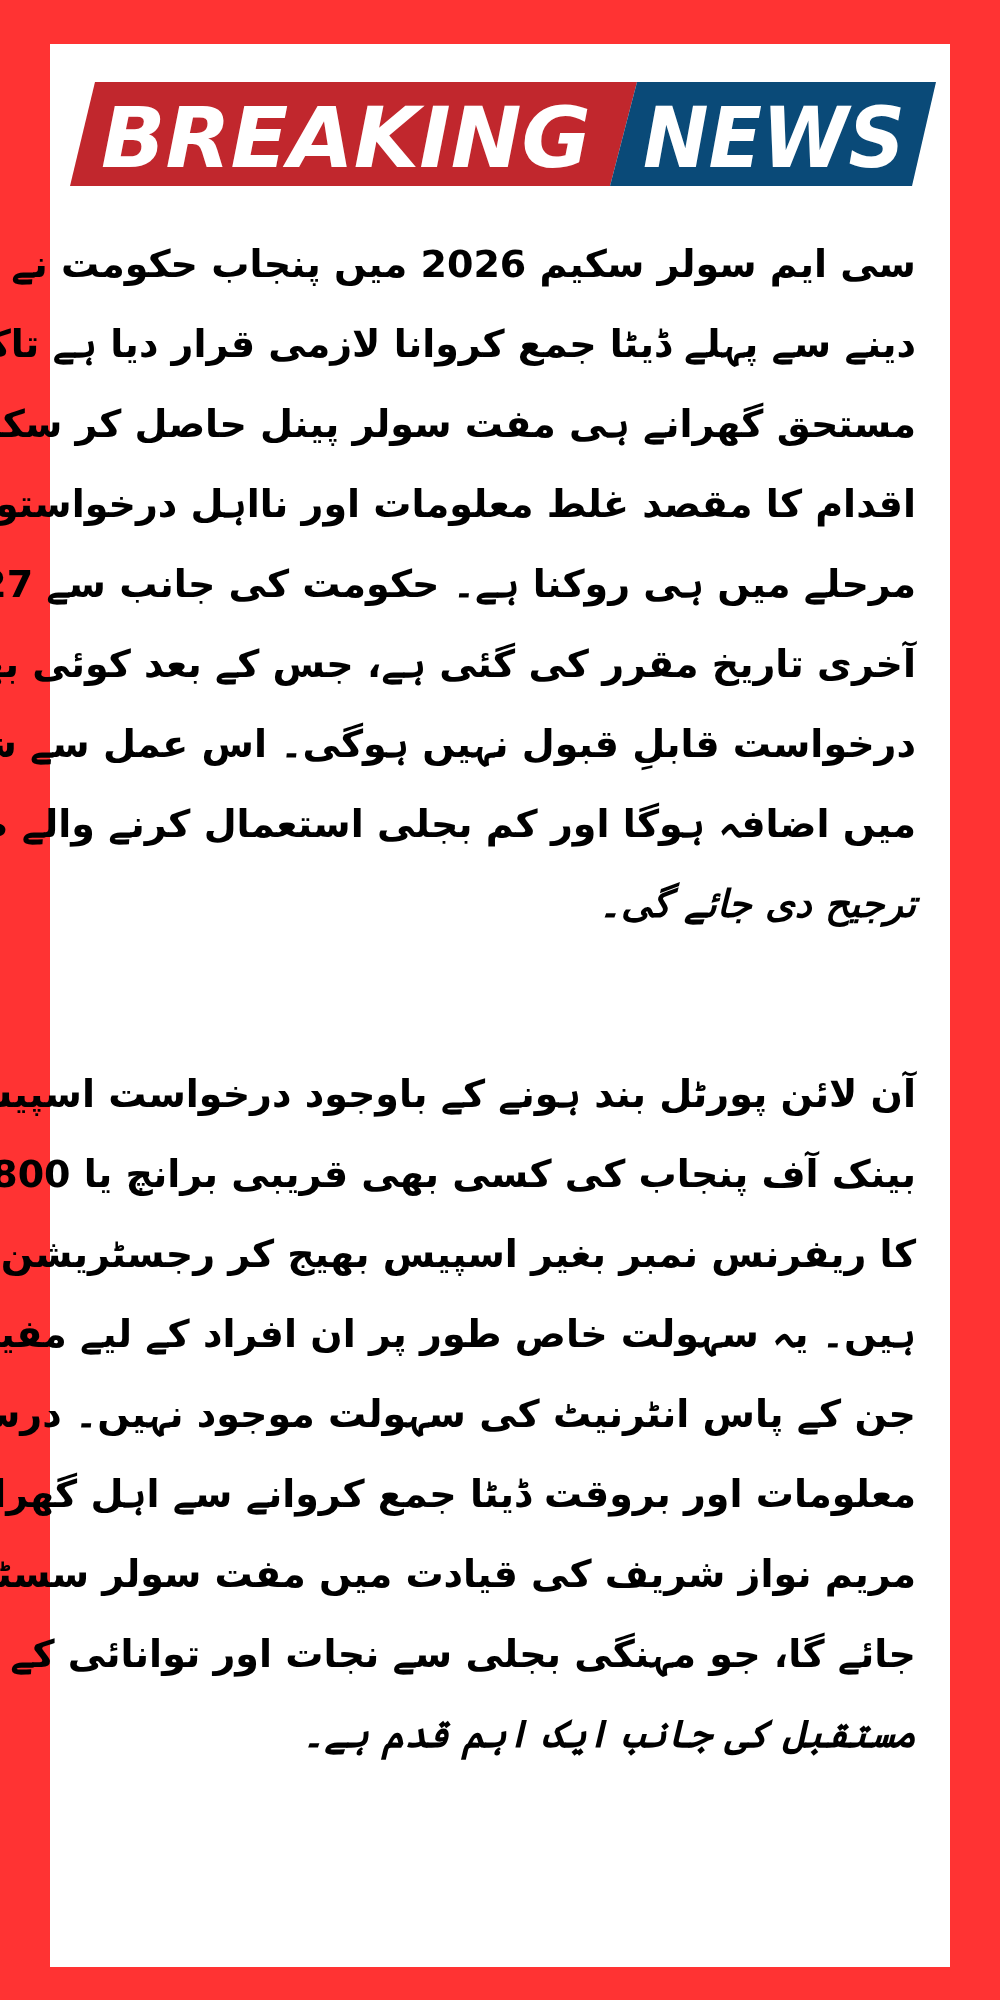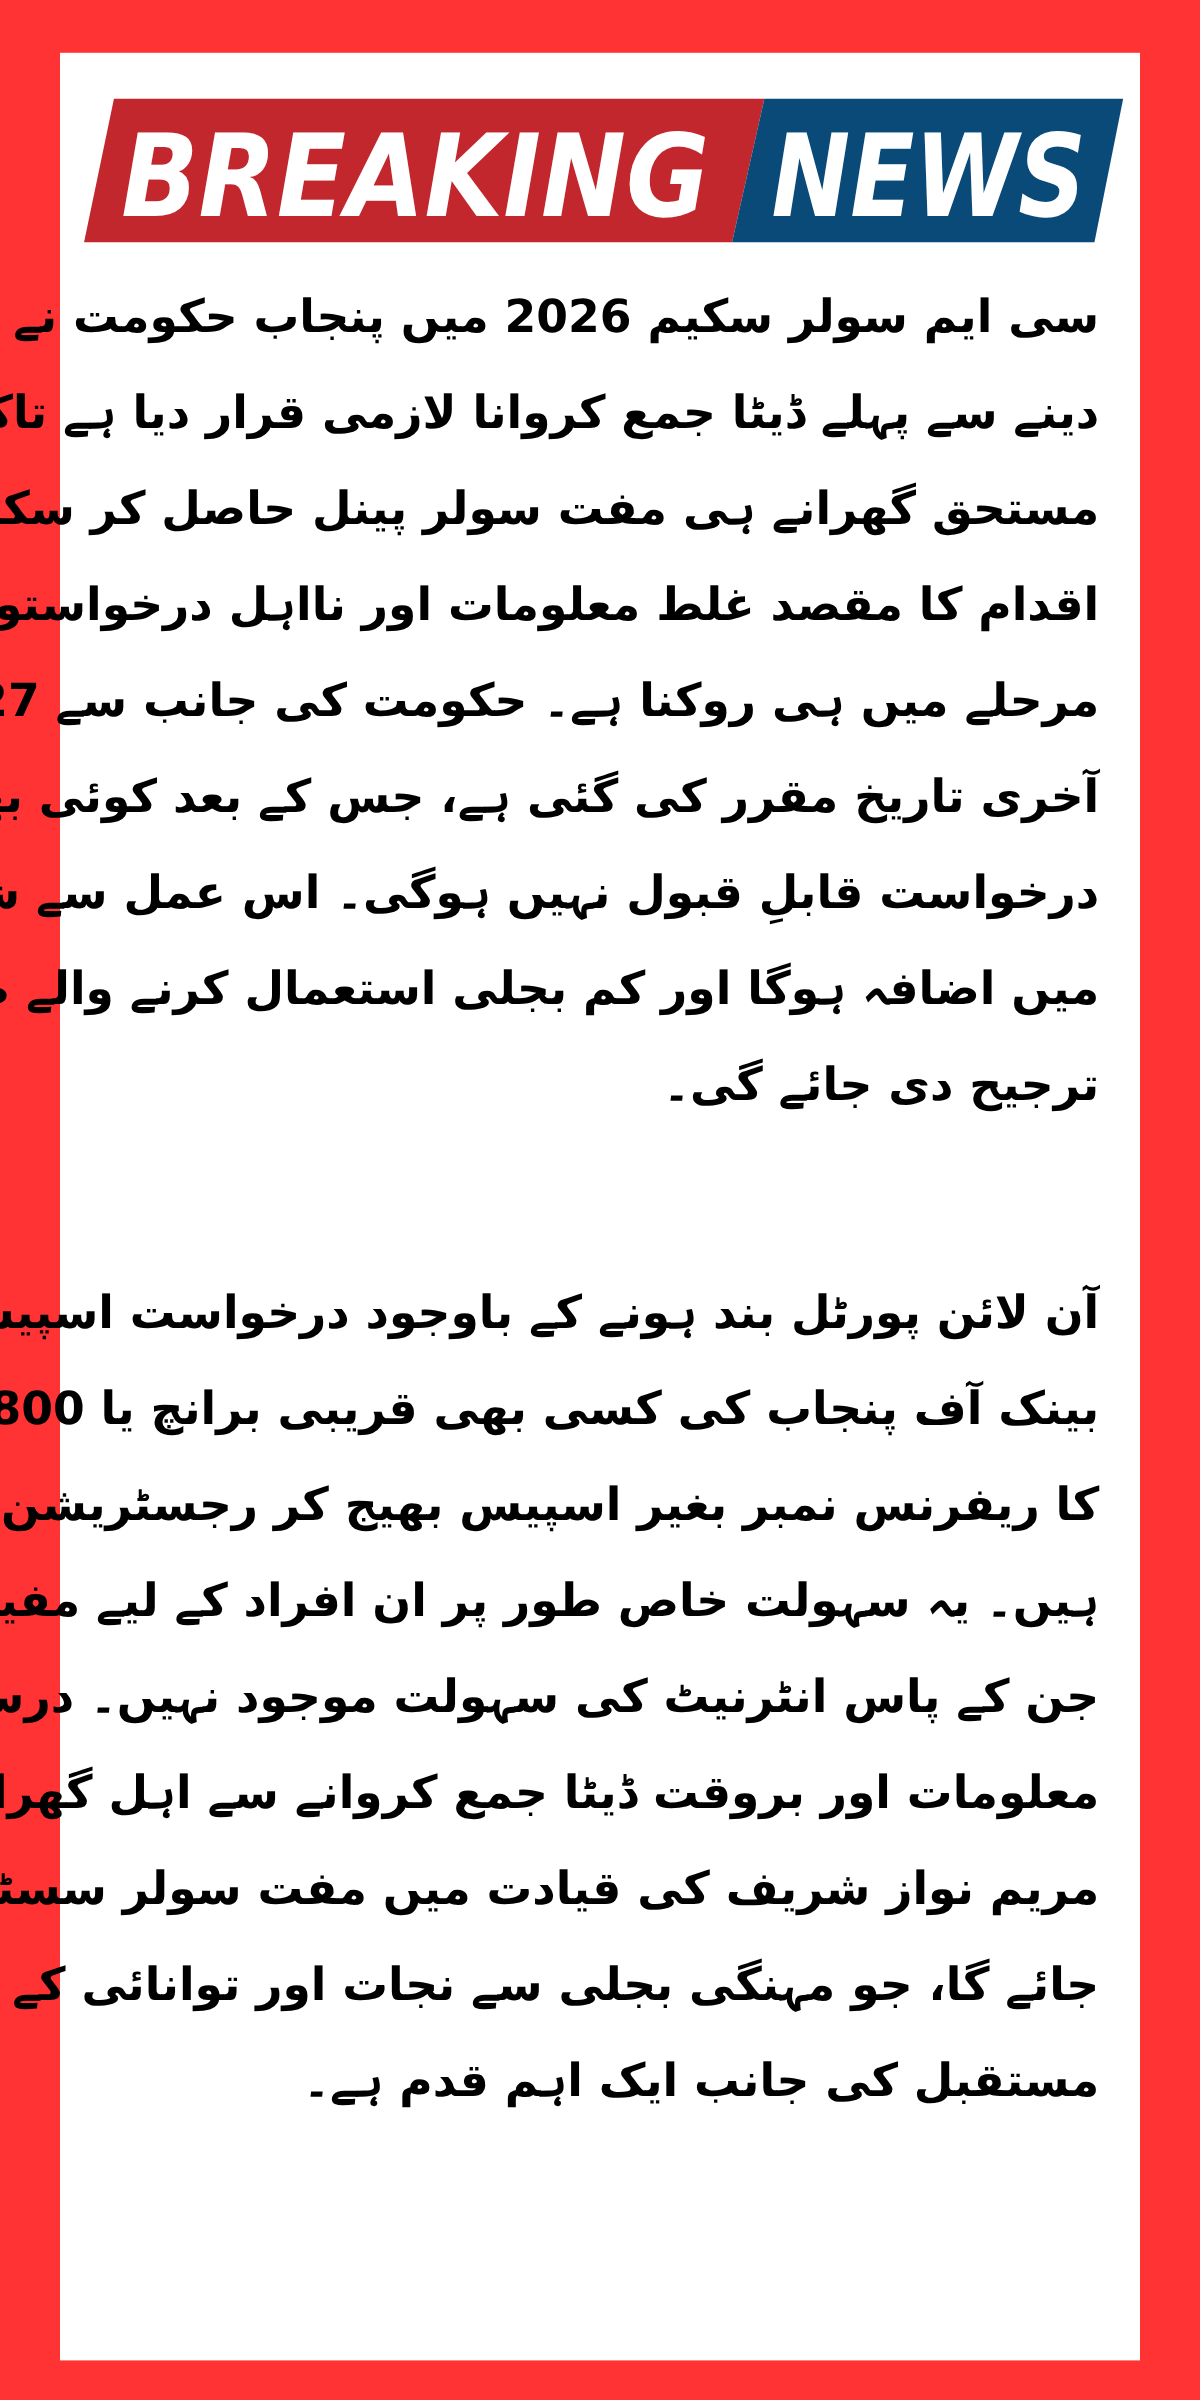"BREAKING" .banner { height: 120px -> 104px }
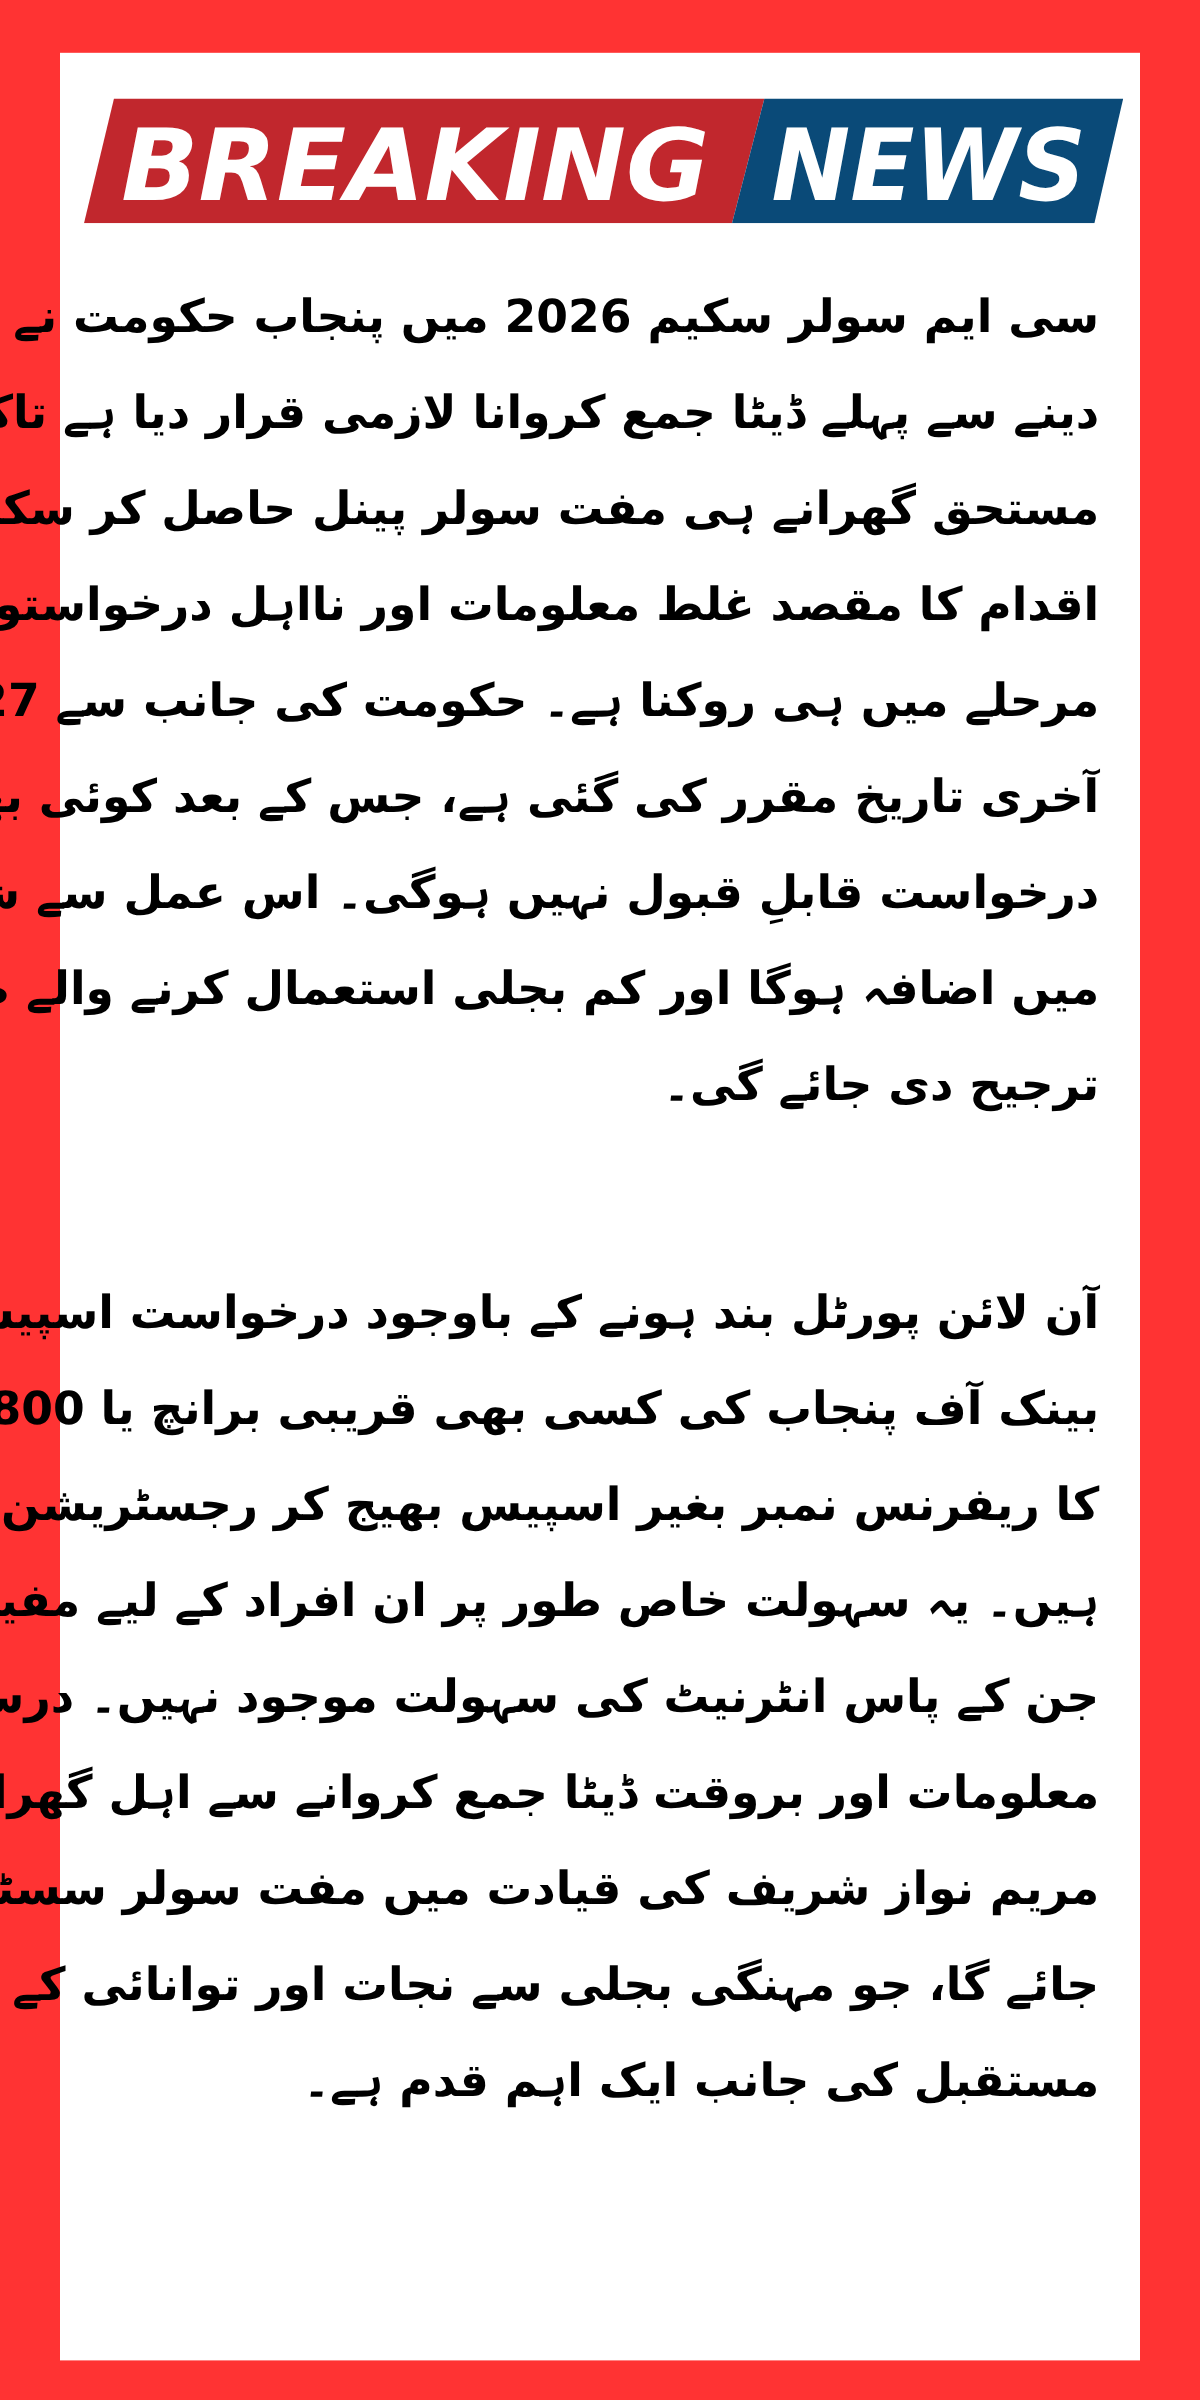"ترجیح دی جائے گی۔" .para .line.last { font-style: none -> italic }
